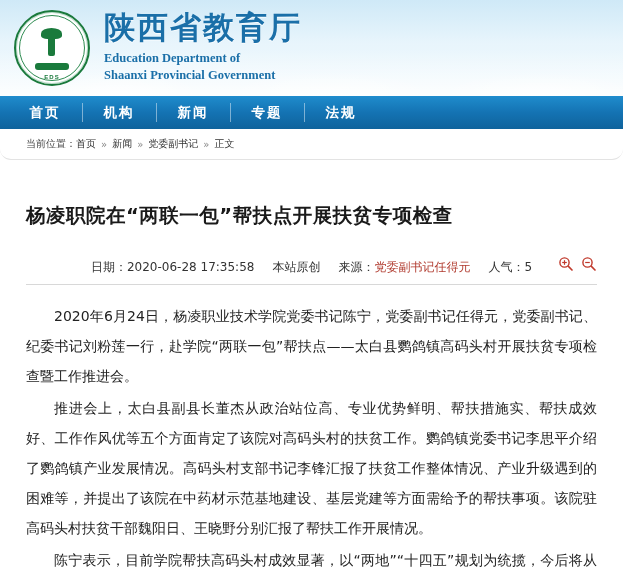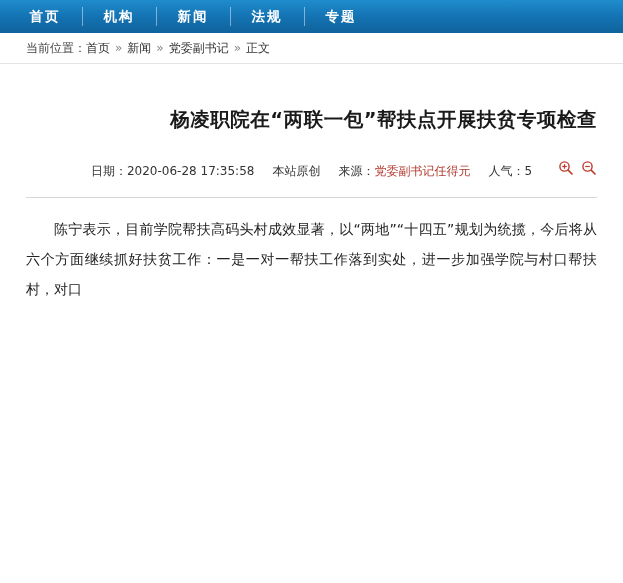"陕西省教育厅" div.banner { html: none -> <div> <div> <div> <div></div> <div></div> <div></div> <div>EDS</div> </div> <div> <div>陕西省教育厅</div> <div> <div>Education Department of</div> <div>Shaanxi Provincial Government</div> </div> </div> </div> </div> }
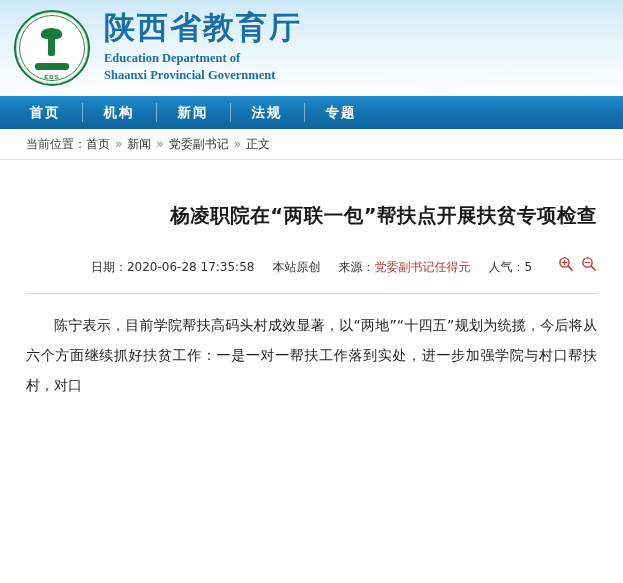"法规" div.nav-item { order: before "专题" -> after "专题" }
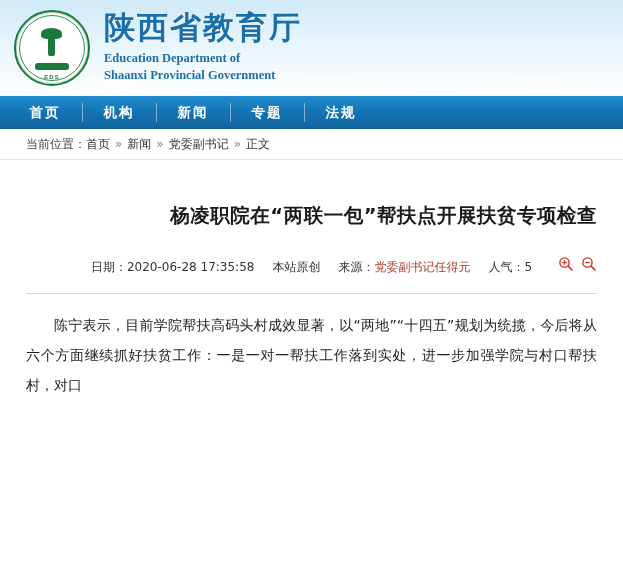"当前位置：" .breadcrumb { border-radius: none -> 11px; font-size: 12px -> 10px }
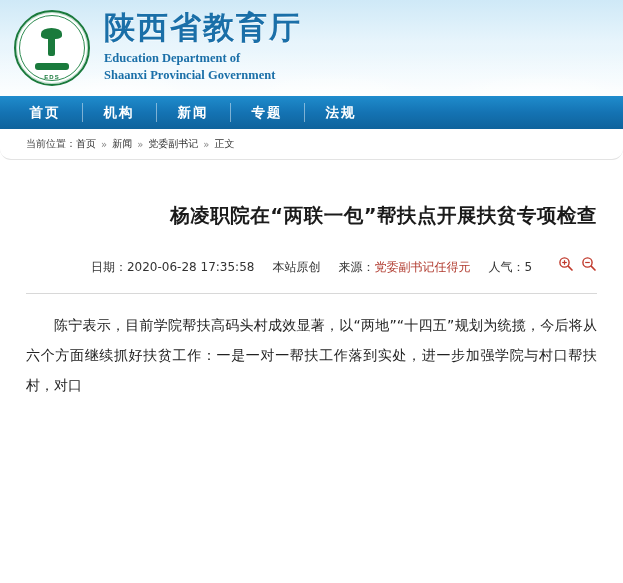"杨凌职院在“两联一包”帮扶点开展扶贫专项检查" .art-title { text-align: right -> left }
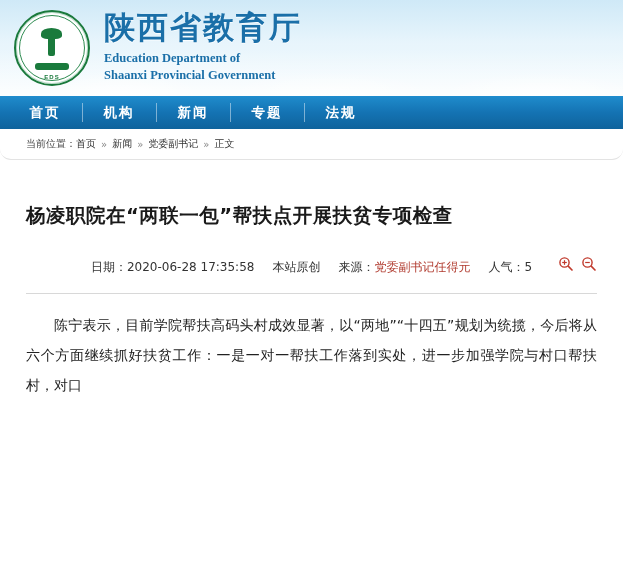"日期：2020-06-28 17:35:58" .meta { padding-bottom: 17px -> 8px }
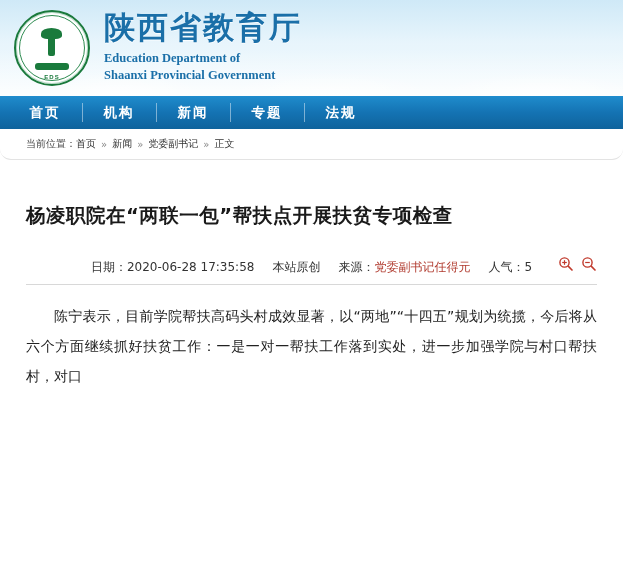"2020年6月24日，杨凌职业技术学院党委书记陈宁，党委副书记任得元，党委副书记" p { html: none -> <p>2020年6月24日，杨凌职业技术学院党委书记陈宁，党委副书记任得元，党委副书记、纪委书记刘粉莲一行，赴学院“两联一包”帮扶点——太白县鹦鸽镇高码头村开展扶贫专项检查暨工作推进会。</p> }
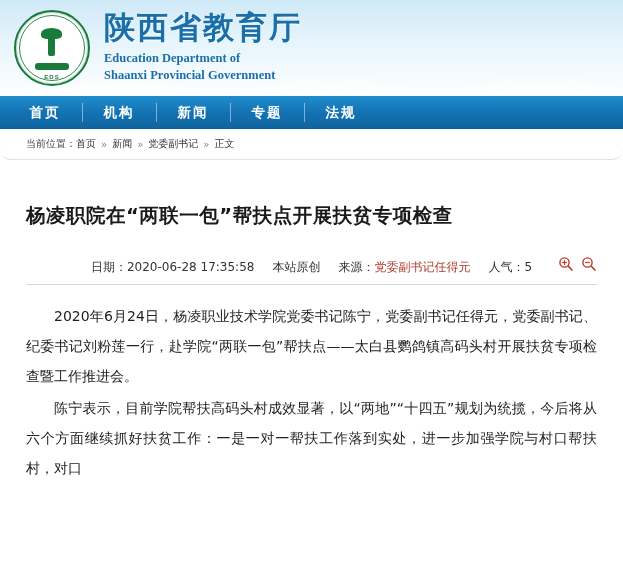"推进会上，太白县副县长董杰从政治站位高、专业优势鲜明、帮扶措施实、帮扶成效好、工" p { html: none -> <p>推进会上，太白县副县长董杰从政治站位高、专业优势鲜明、帮扶措施实、帮扶成效好、工作作风优等五个方面肯定了该院对高码头村的扶贫工作。鹦鸽镇党委书记李思平介绍了鹦鸽镇产业发展情况。高码头村支部书记李锋汇报了扶贫工作整体情况、产业升级遇到的困难等，并提出了该院在中药材示范基地建设、基层党建等方面需给予的帮扶事项。该院驻高码头村扶贫干部魏阳日、王晓野分别汇报了帮扶工作开展情况。</p> }
